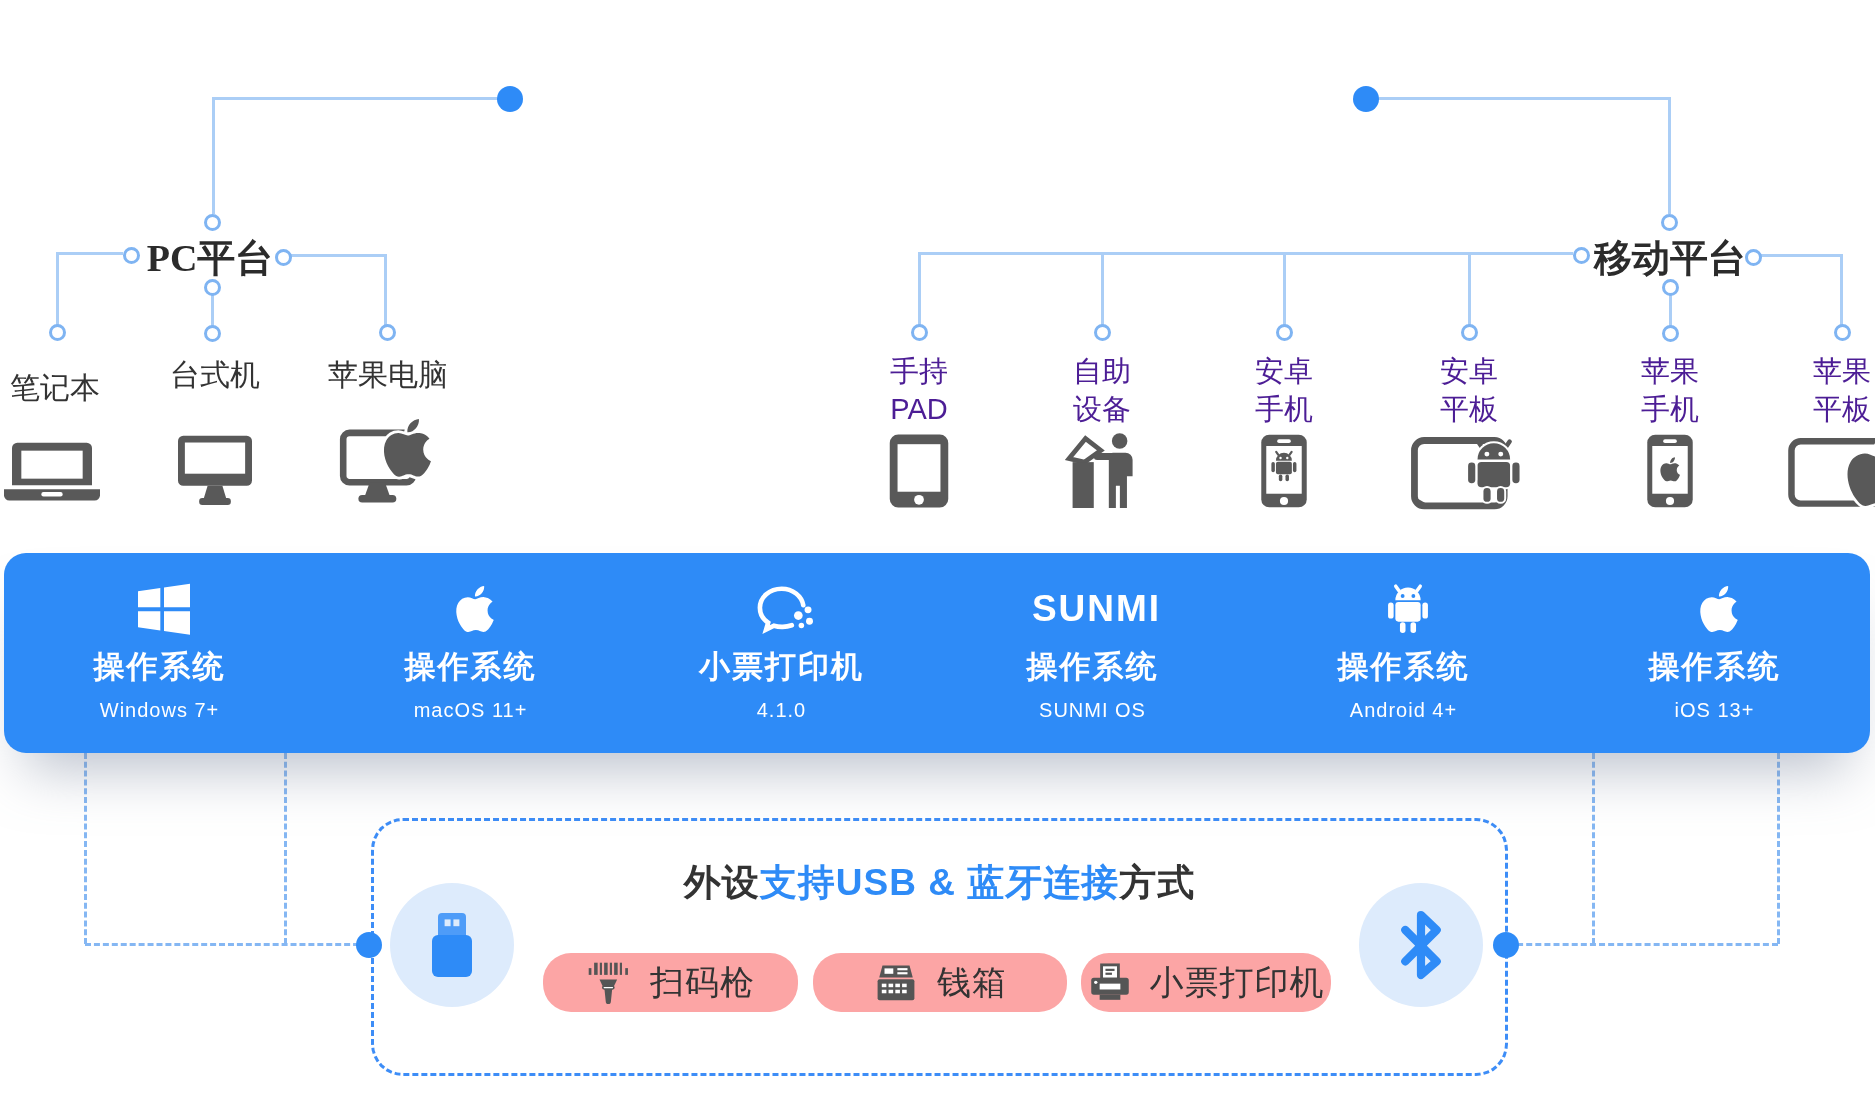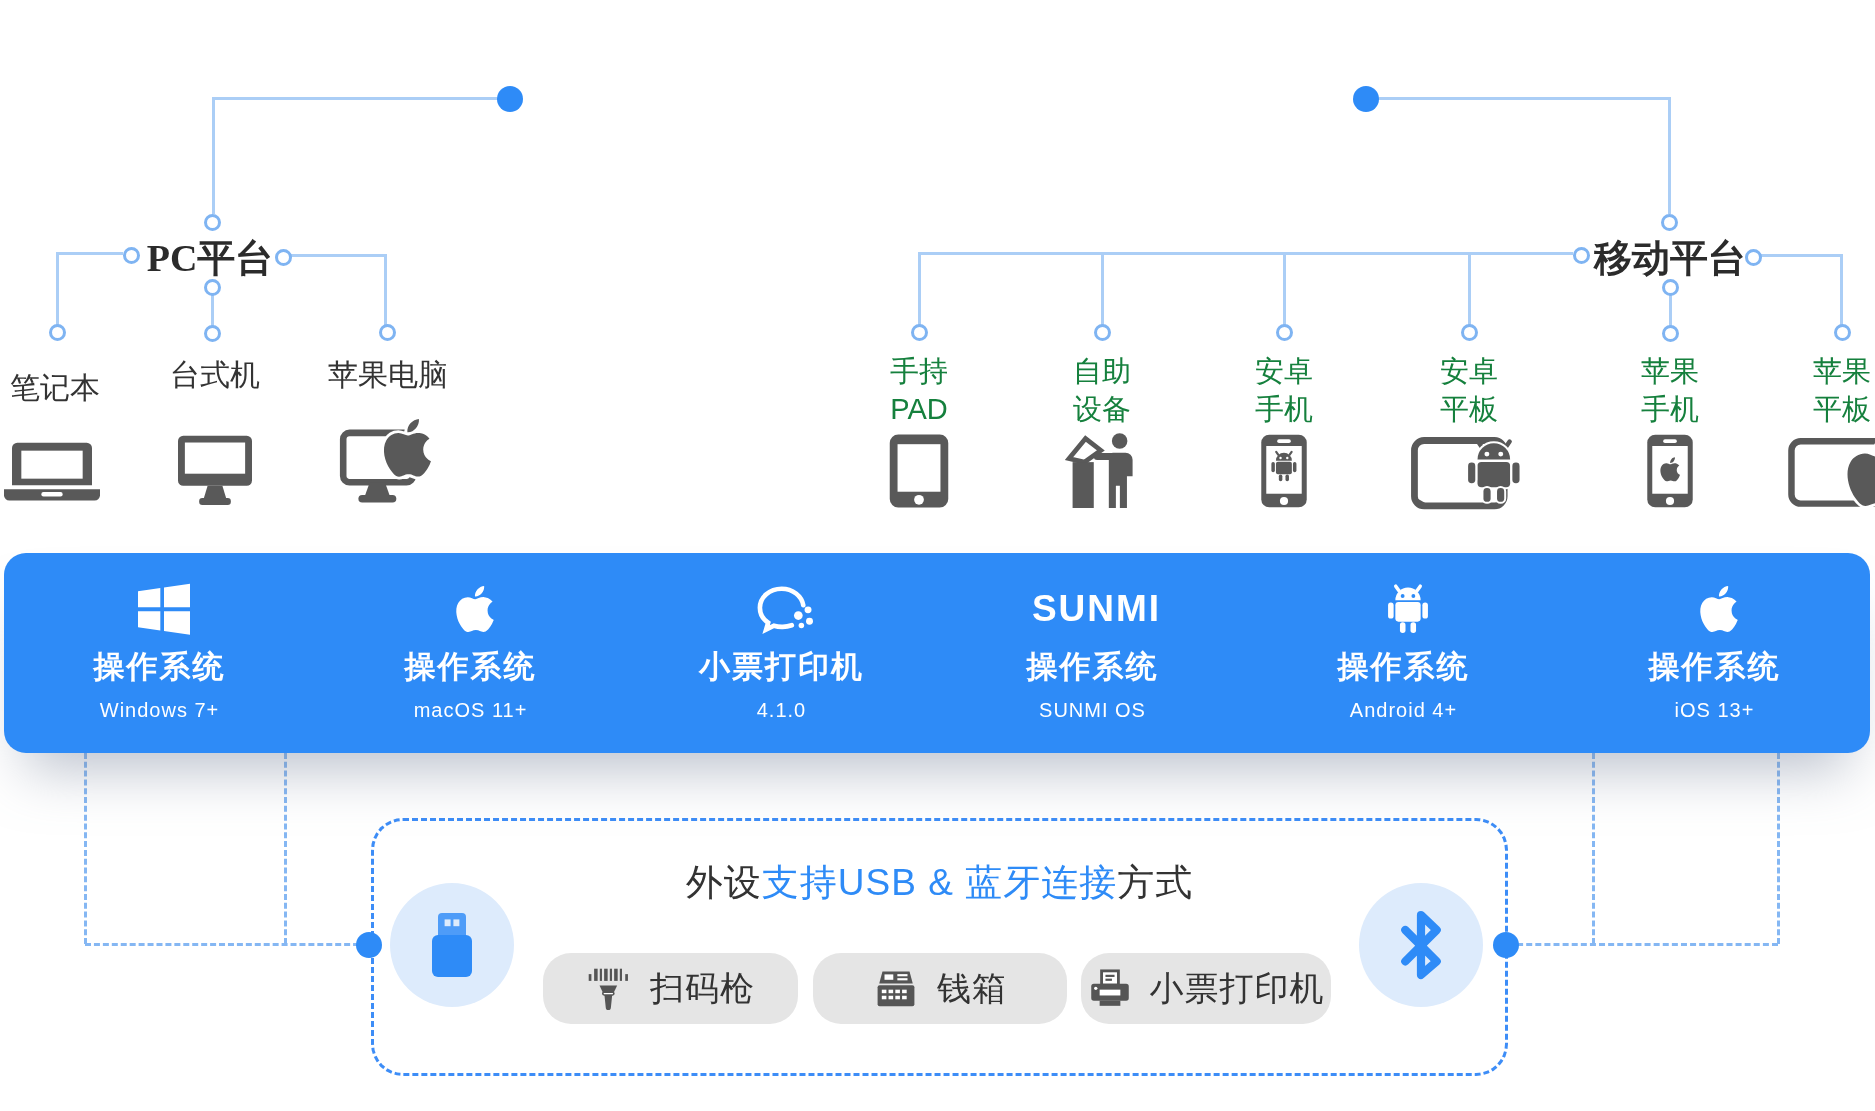"手持" .dev-label2 { color: #15803d -> #4c1d95 }
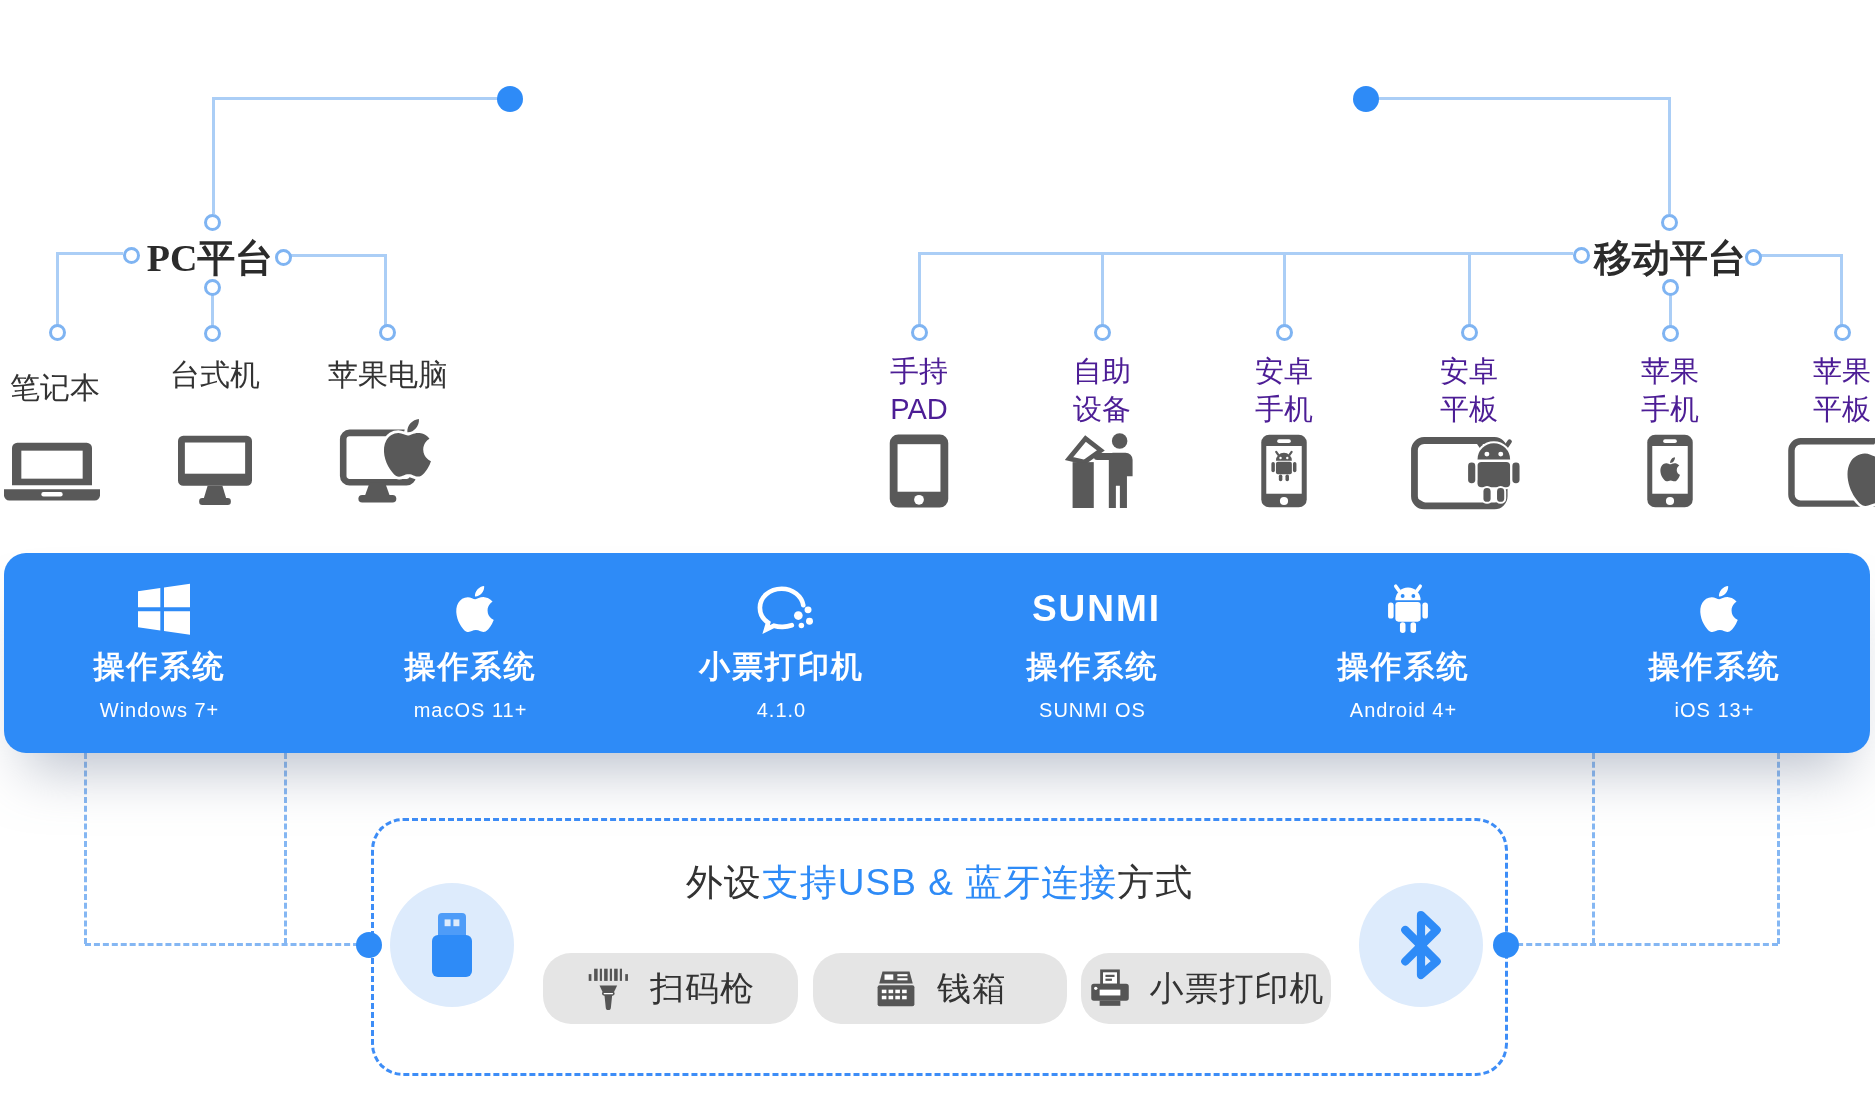"外设支持USB & 蓝牙连接方式" .peri-title { font-weight: 400 -> 700 }
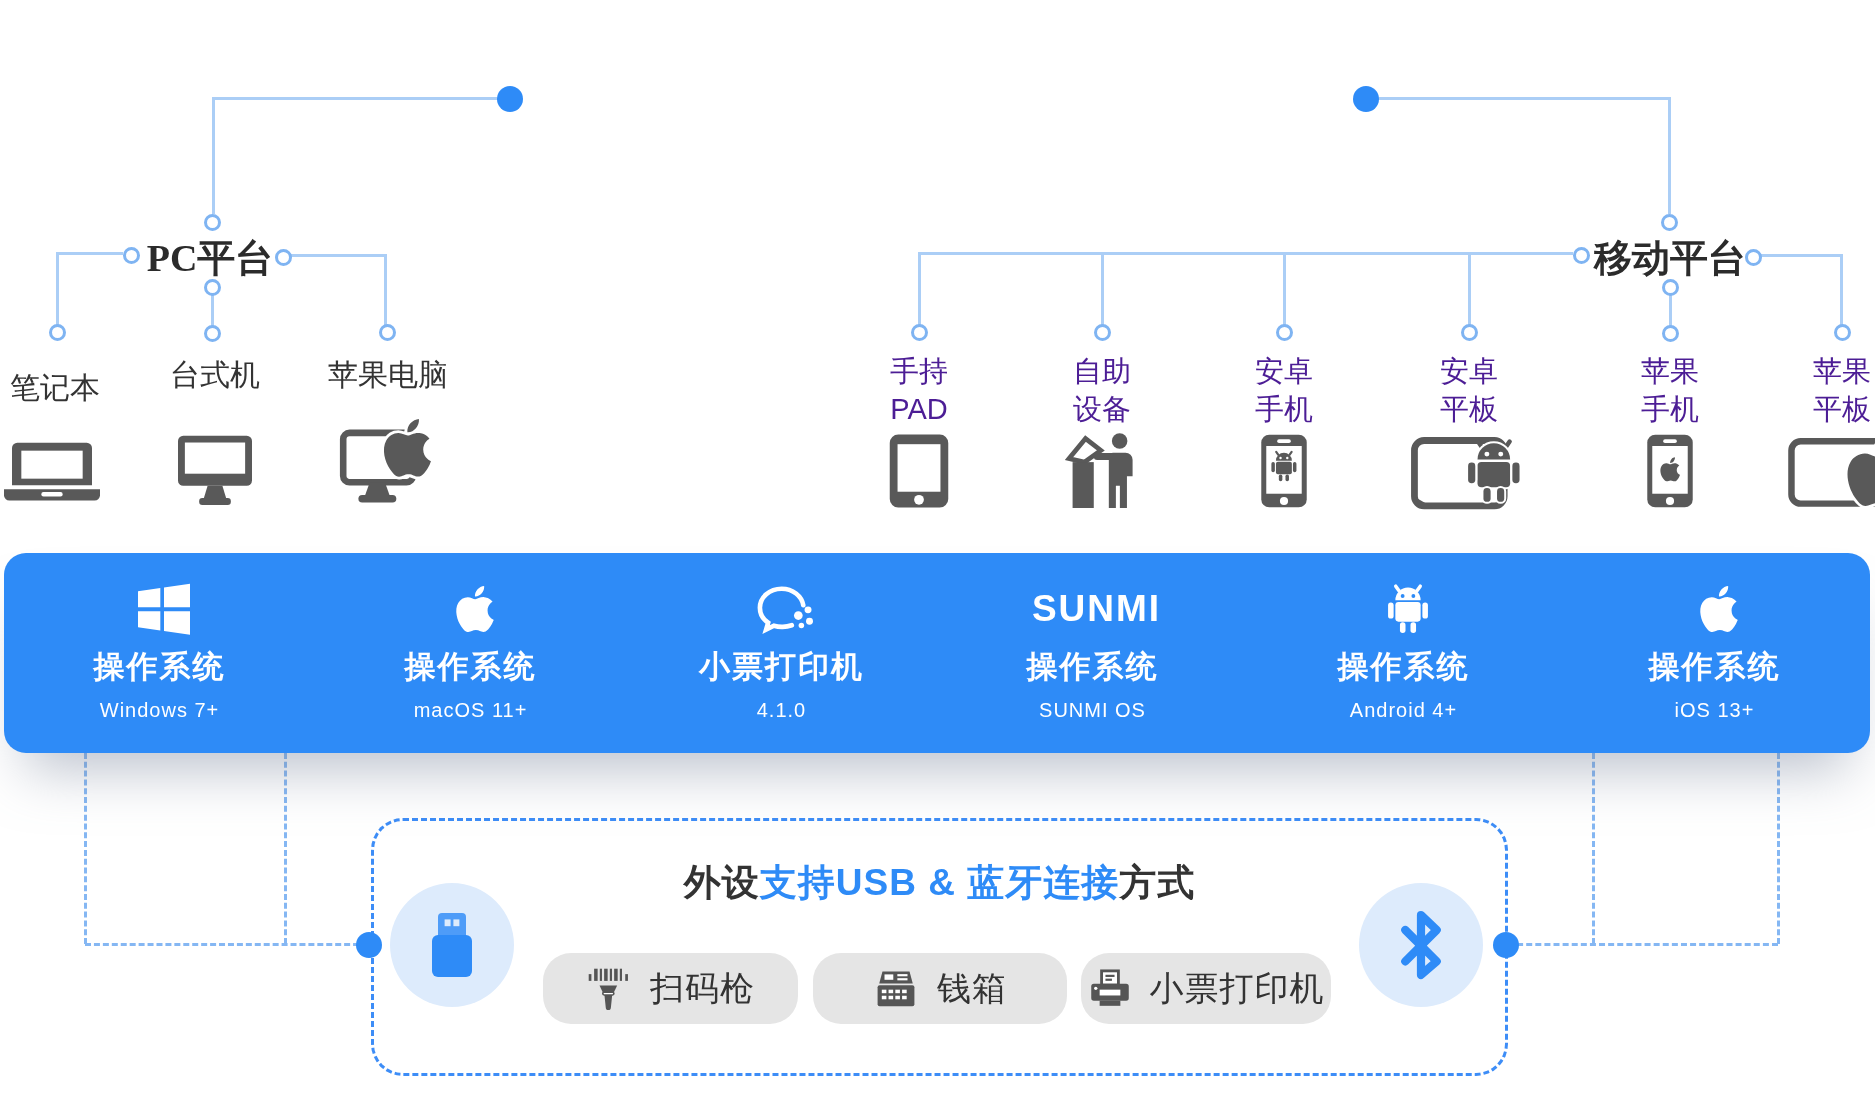"扫码枪" .pill { background: #e5e5e5 -> #fca5a5; height: 71px -> 59px }
